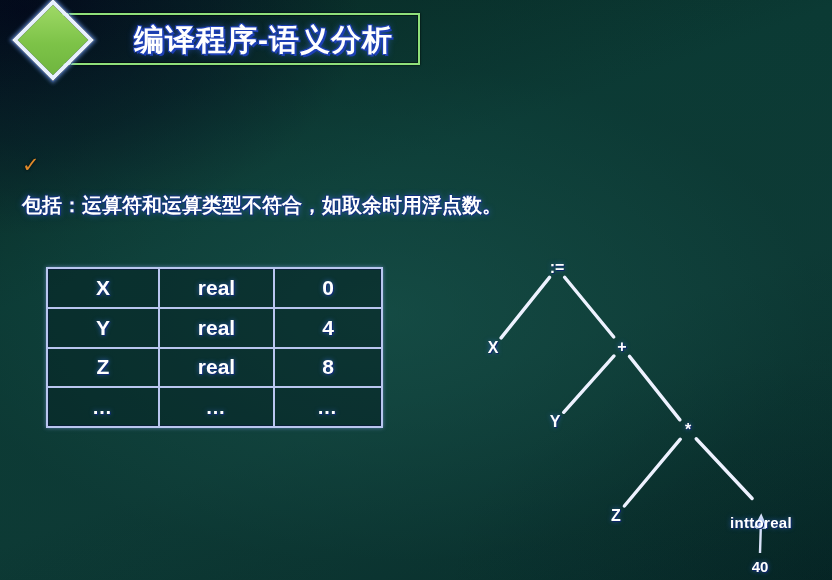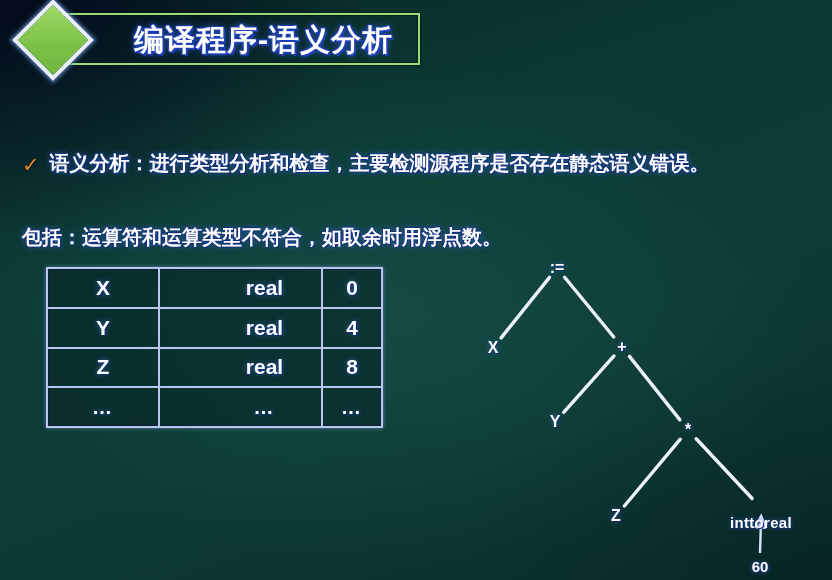"语义分析：进行类型分析和检查，主要检测源程序是否存在静态语义错误。" span.btext { html: <span>语义分析：进行类型分析和检查，主要检测源程序是否存在静态语义错误。</span> -> none }
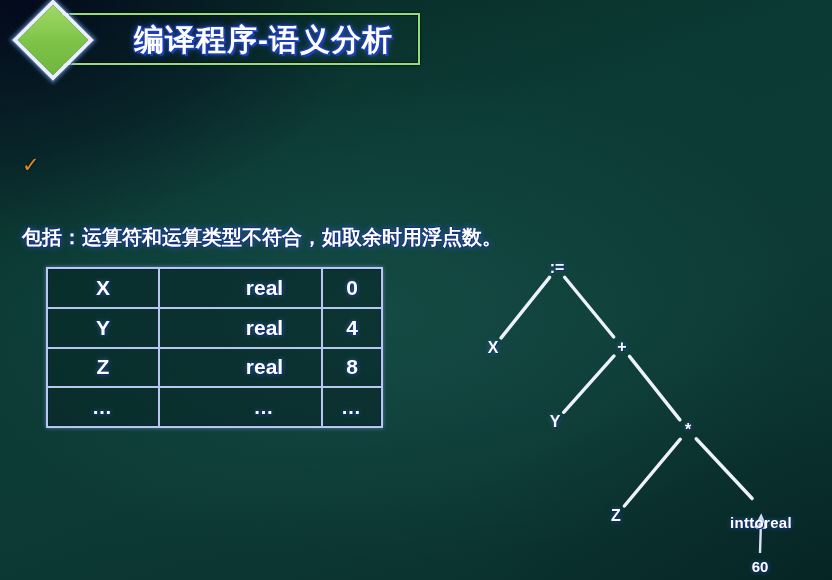"包括：运算符和运算类型不符合，如取余时用浮点数。" .line2 { margin-top: 32px -> none }
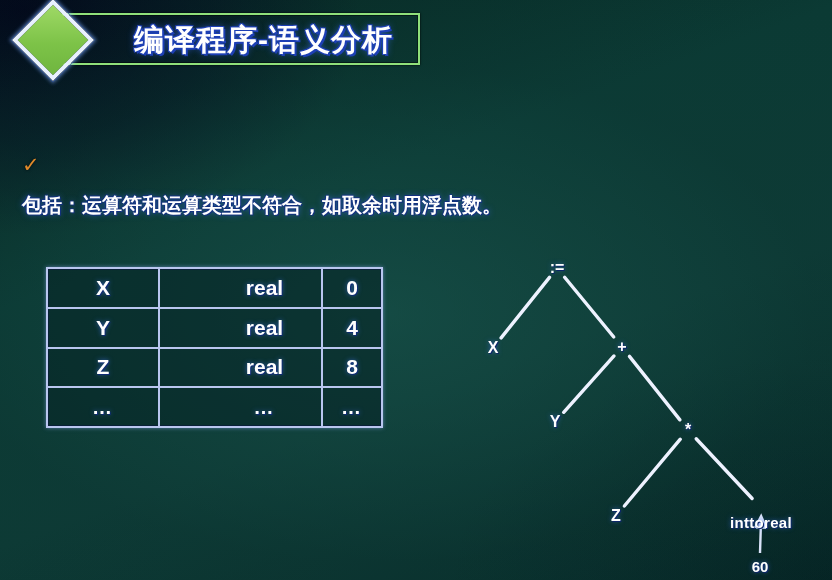"real" .c1 { padding-left: 48px -> none }
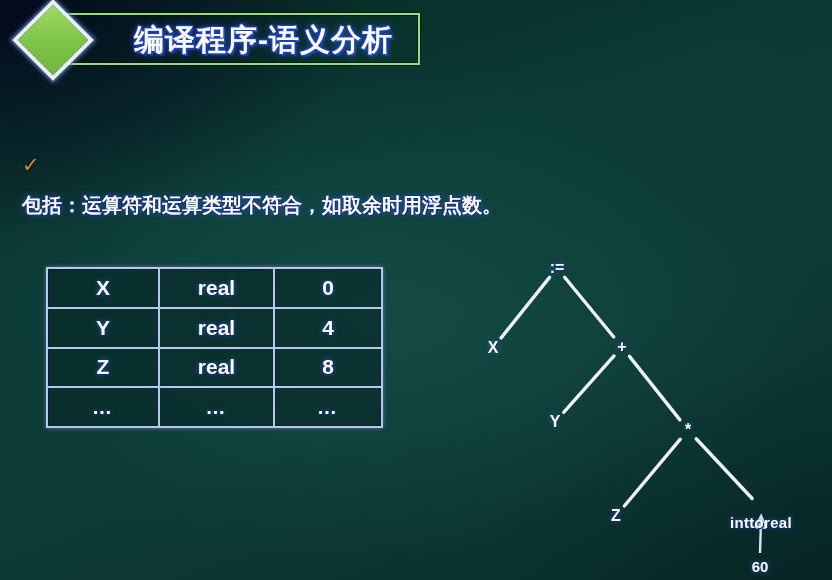"60" div.tnode { text: 60 -> 40 }
